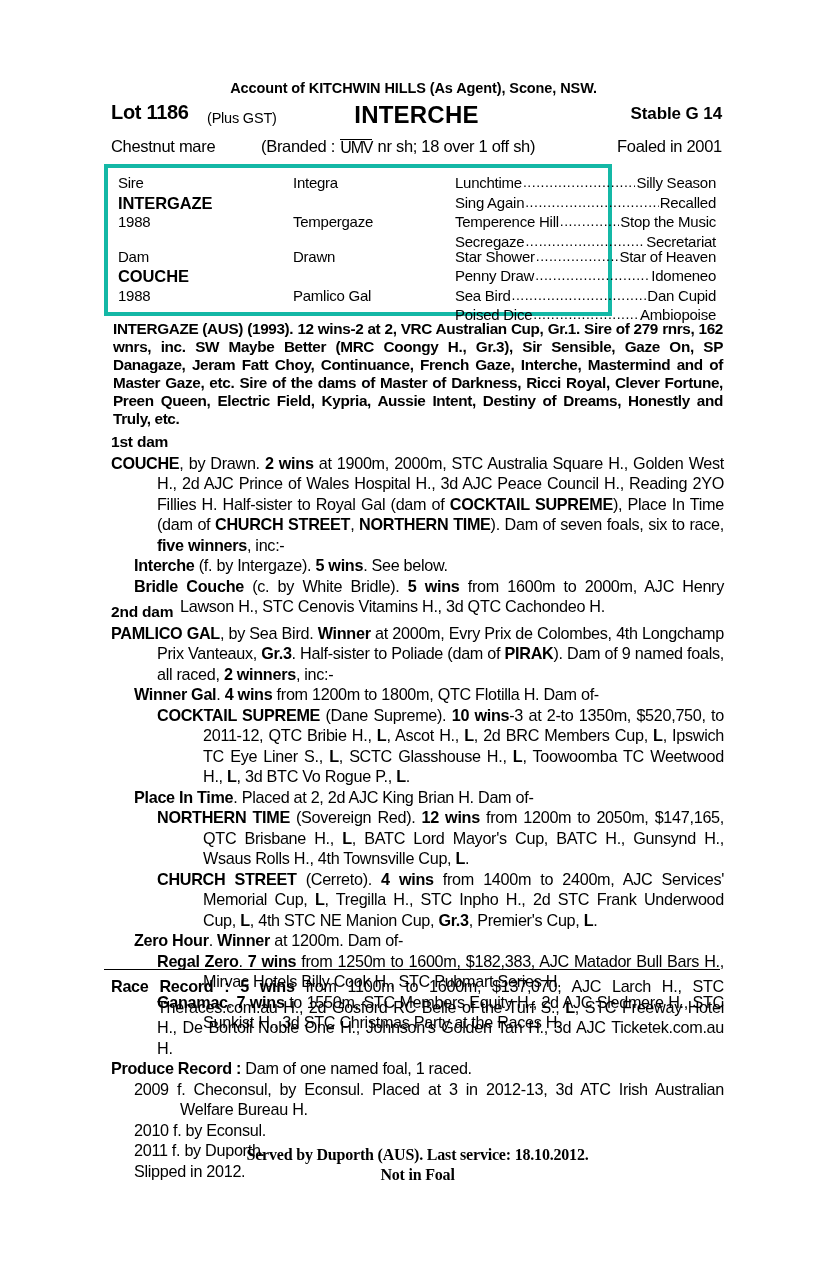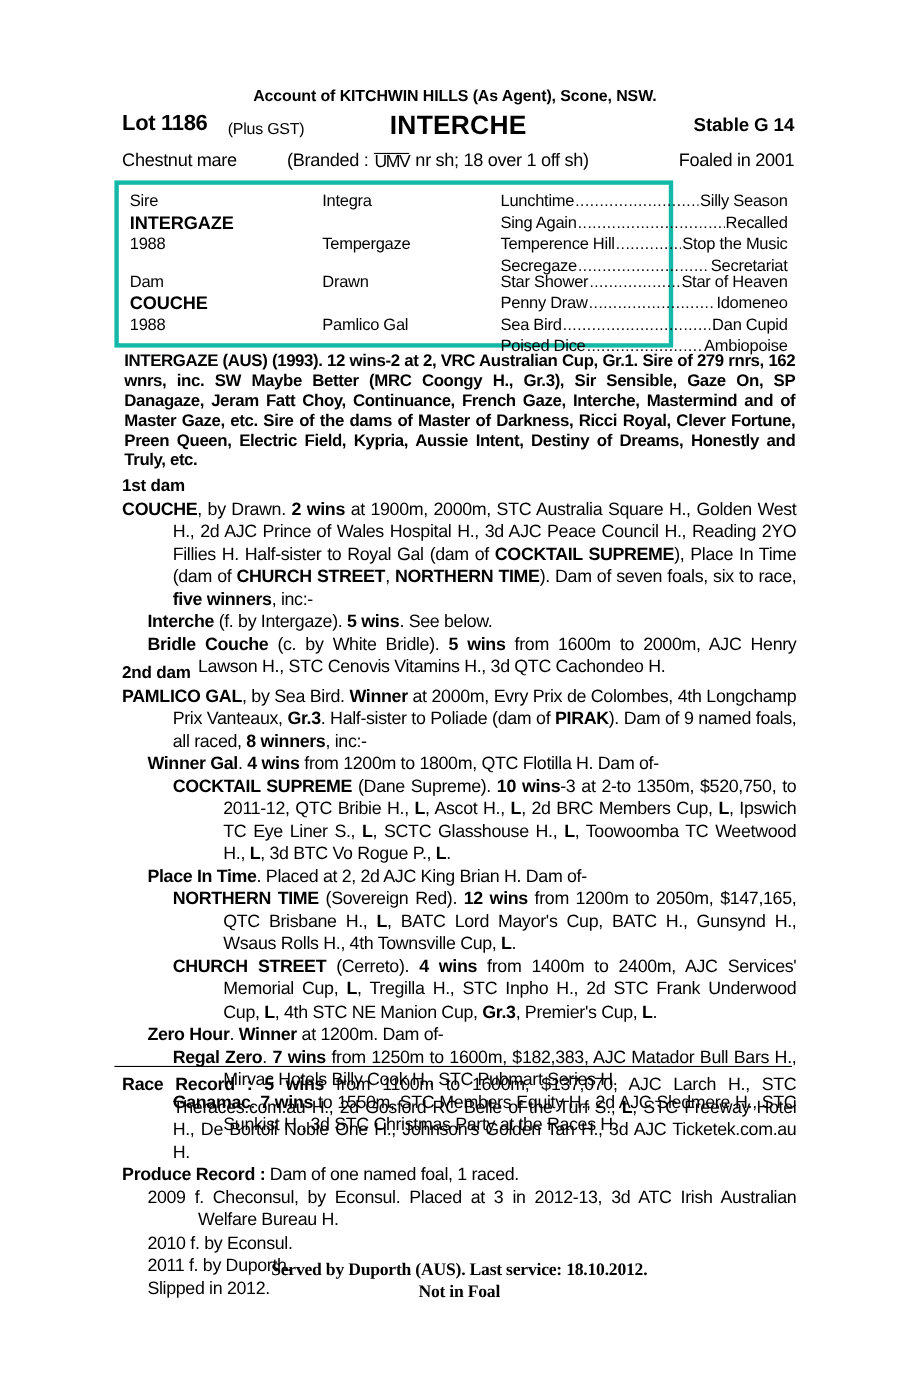"8 winners" b { text: 8 -> 2 }
